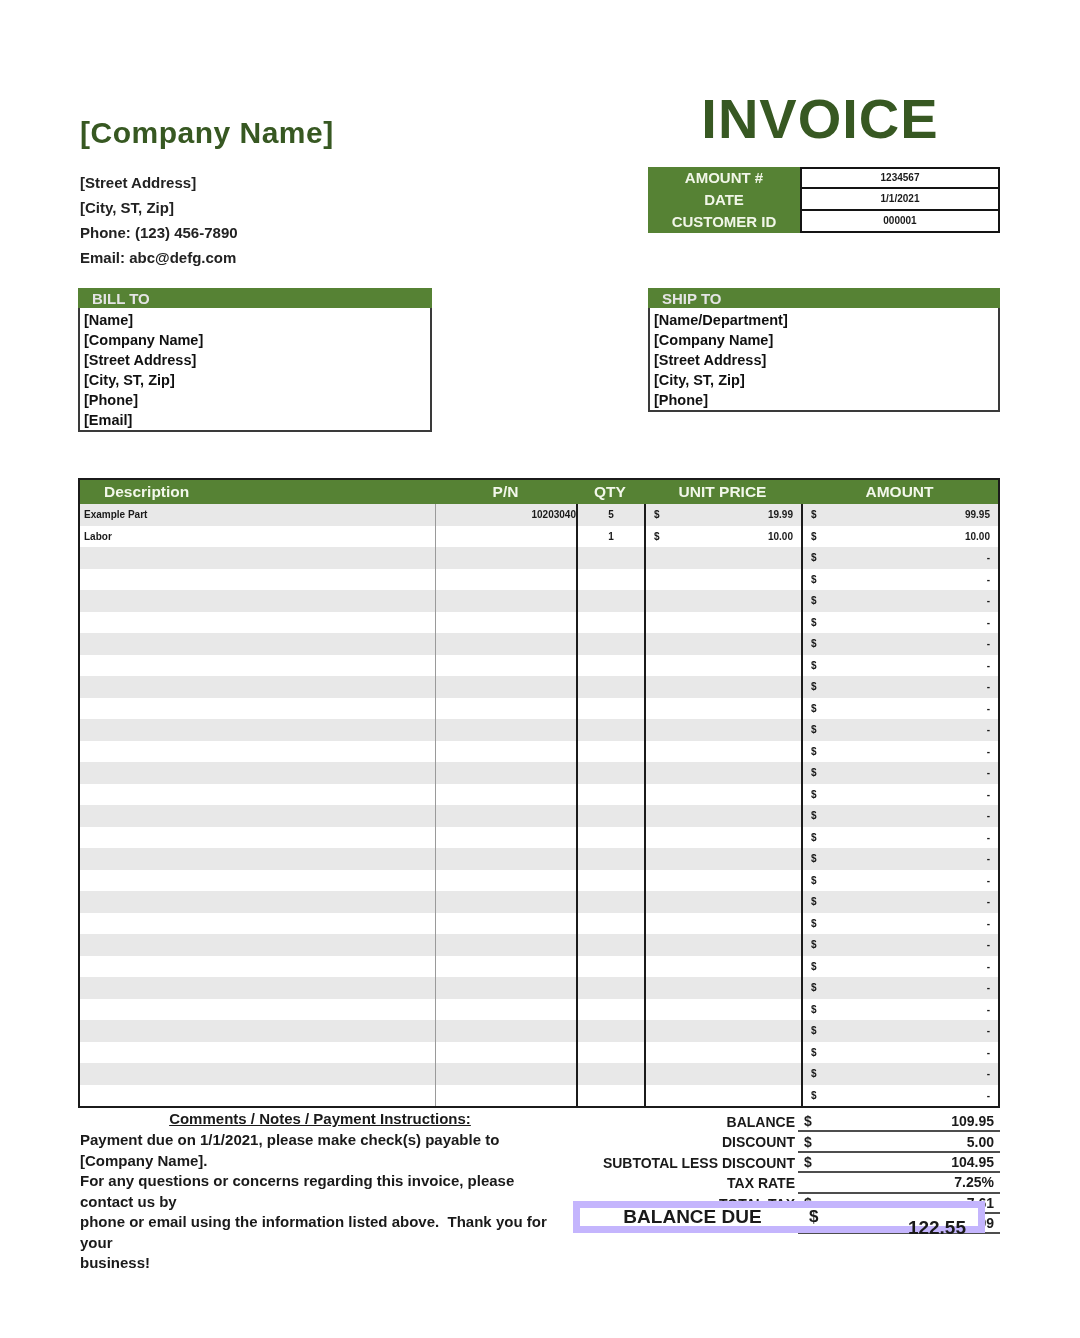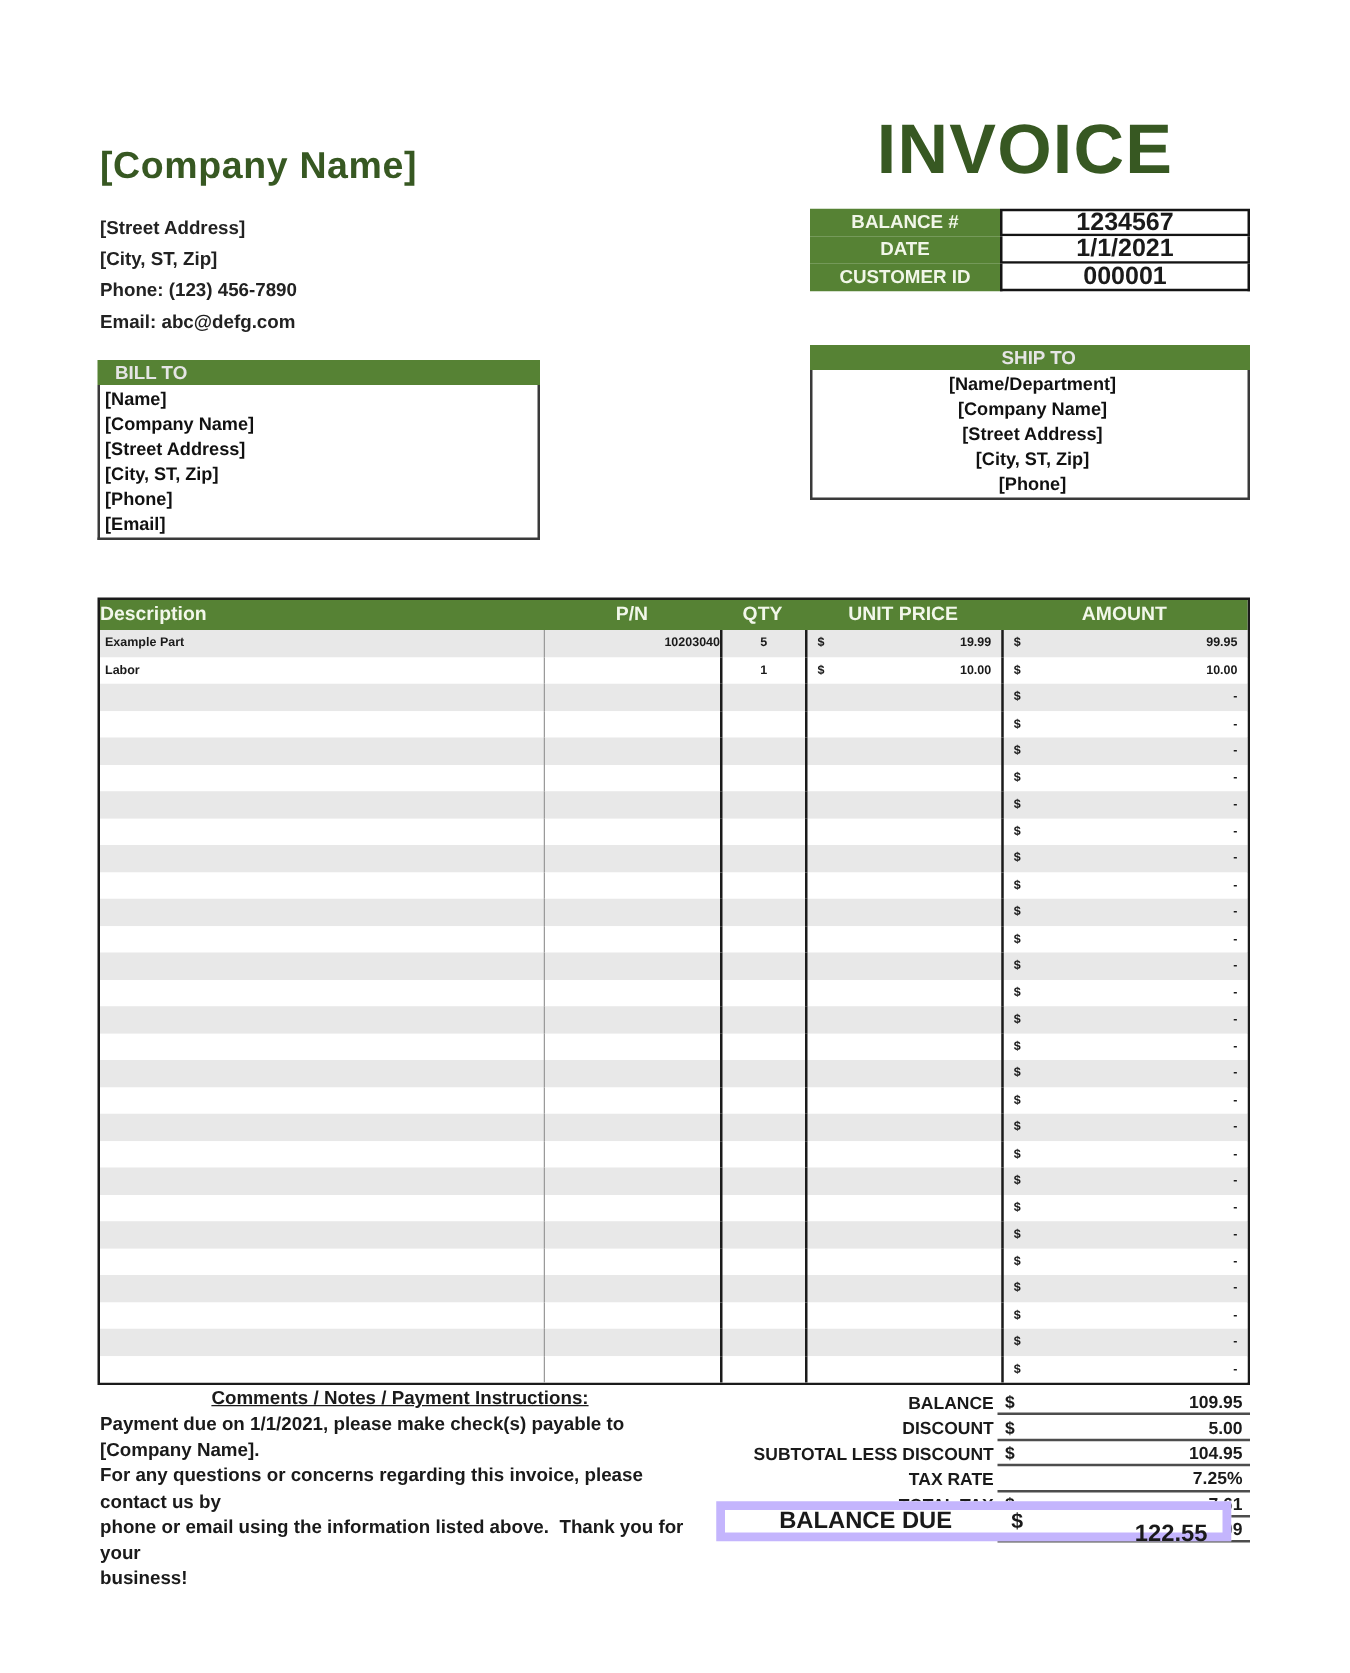"BALANCE #" div.info-label { text: BALANCE -> AMOUNT }
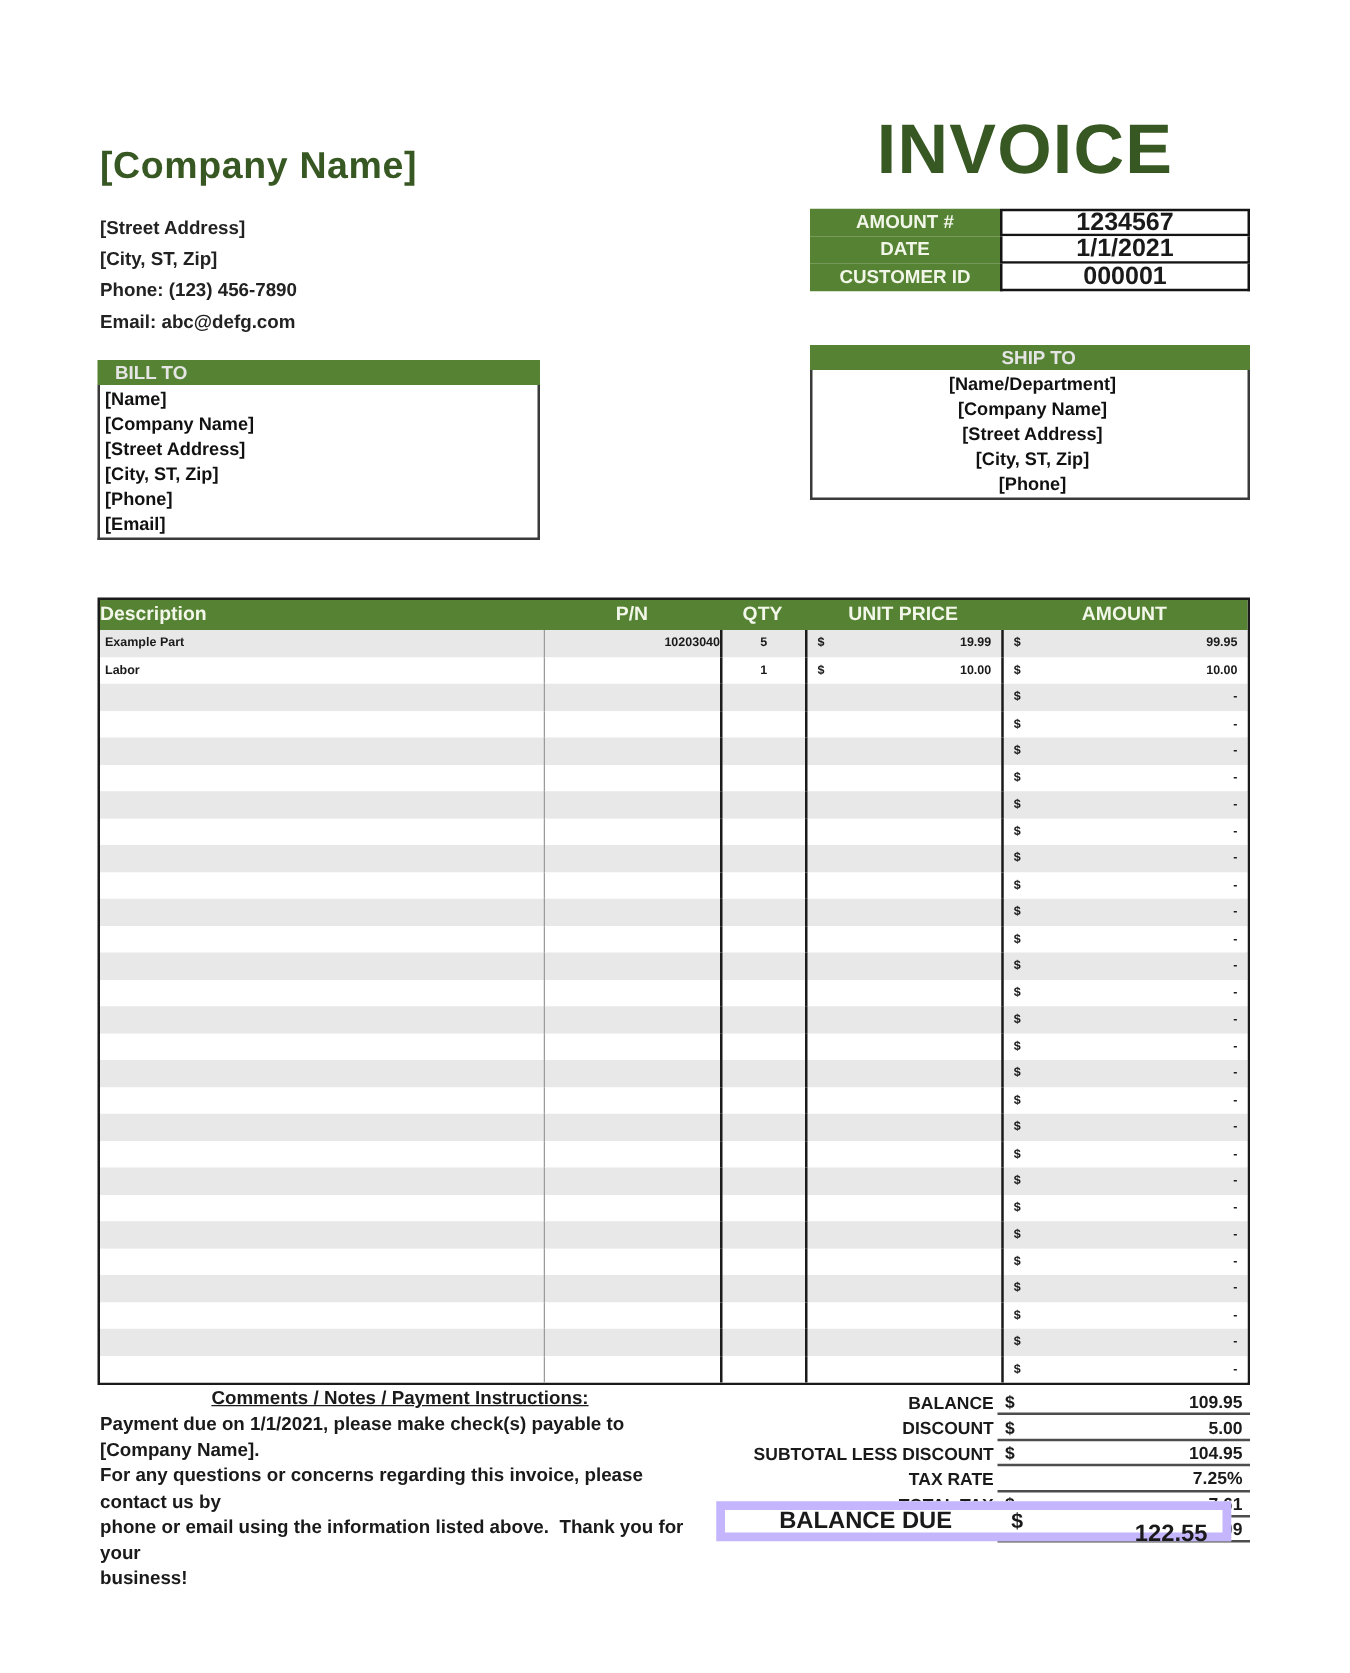"1234567" .info-value { font-size: 20px -> 10px }
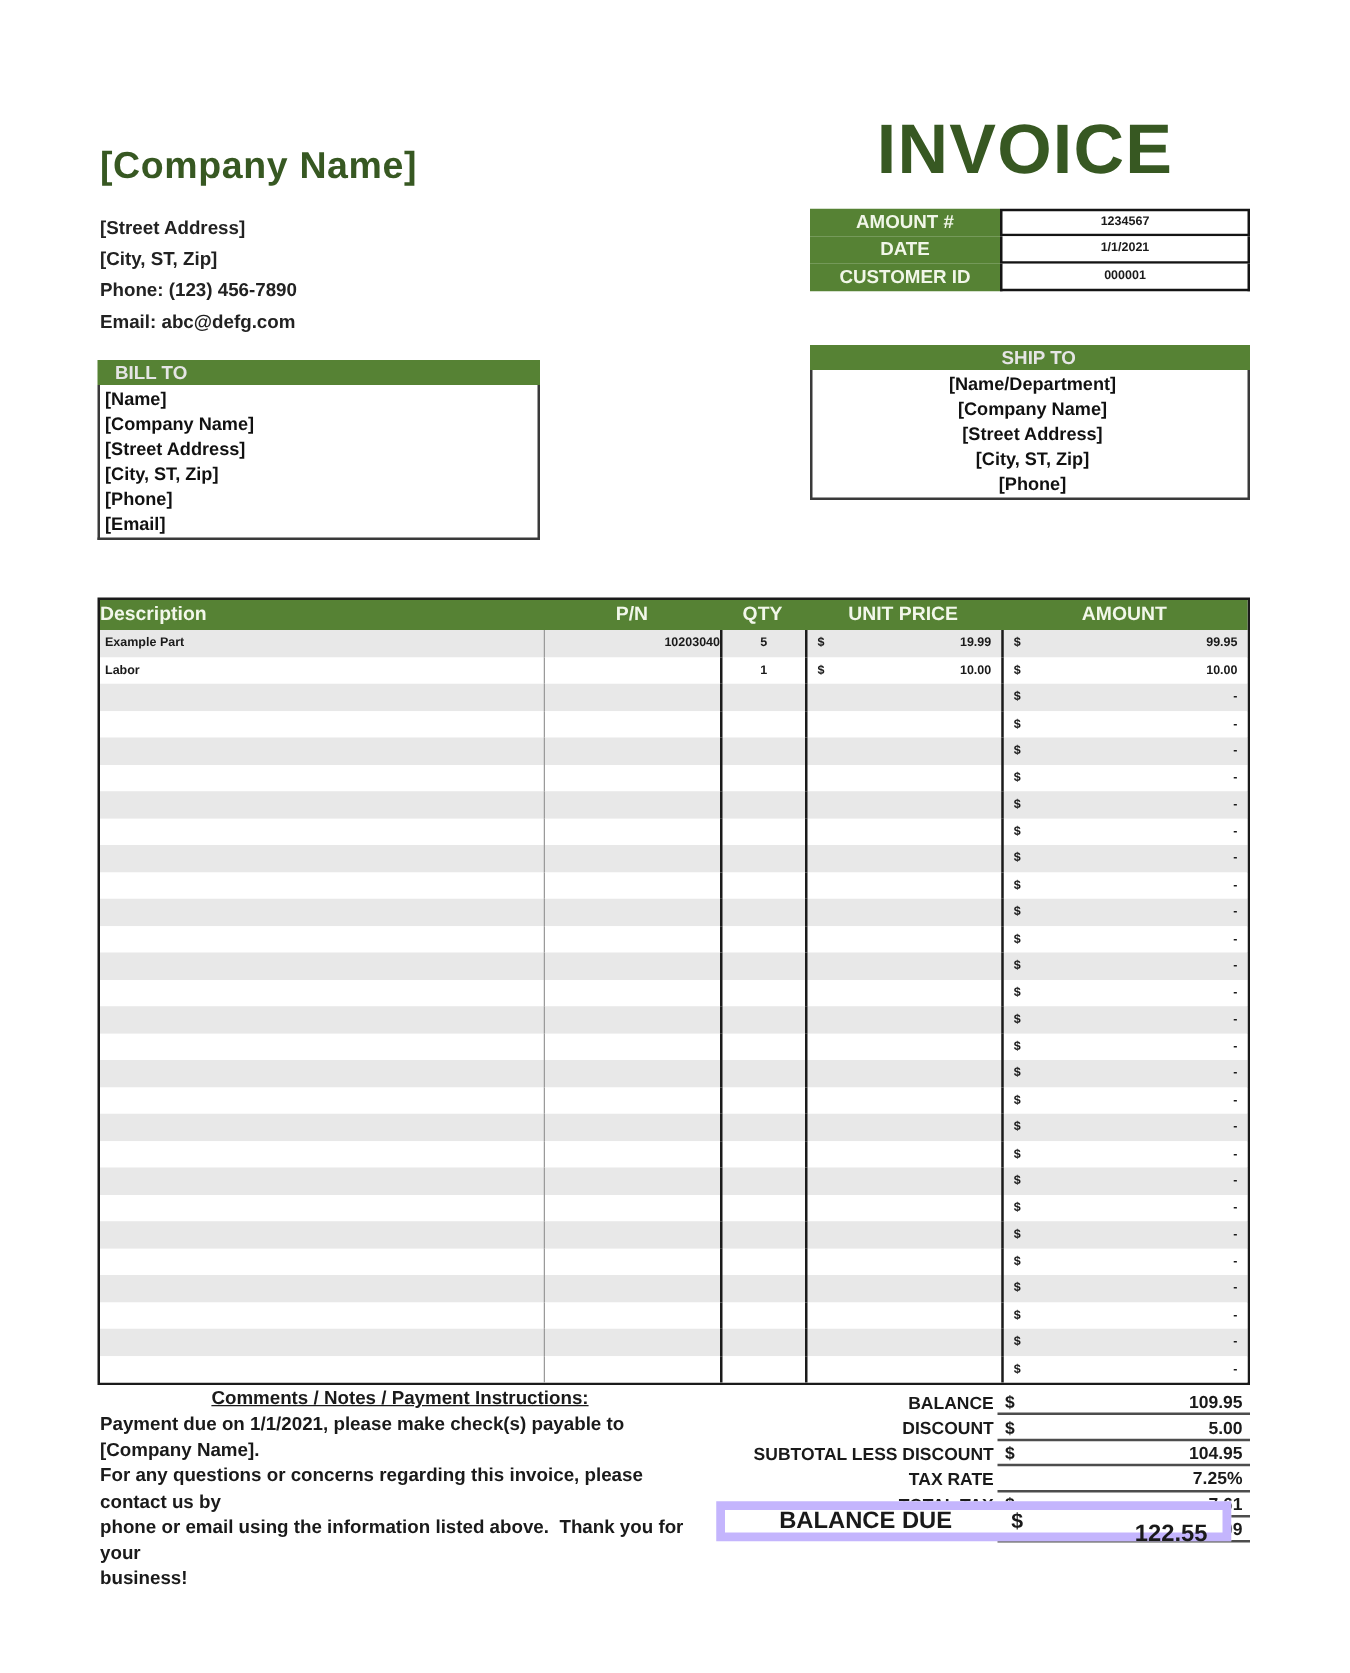"SHIP TO" .ship-to { text-align: center -> none; top: 276px -> 288px }
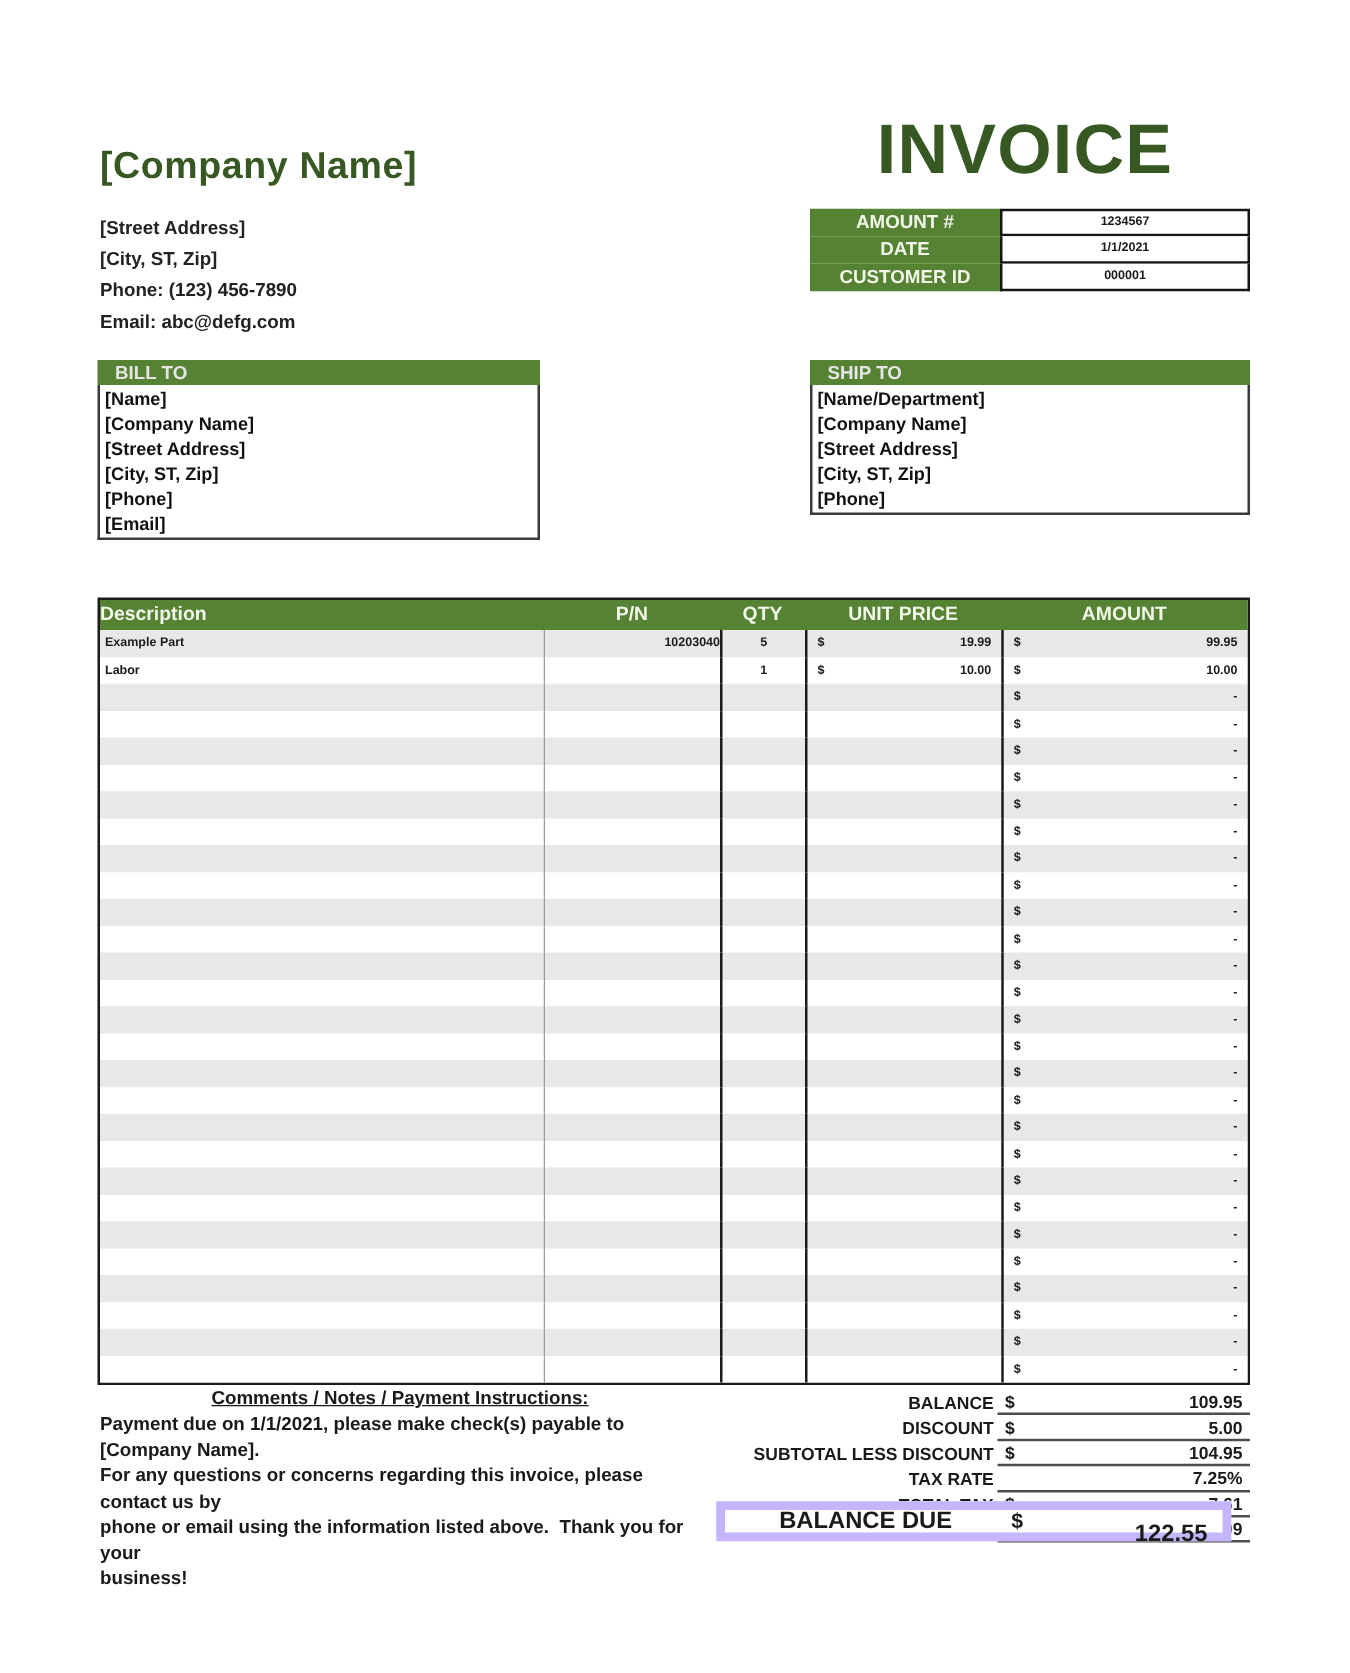"Description" .h-desc { padding-left: 0 -> 24px }
